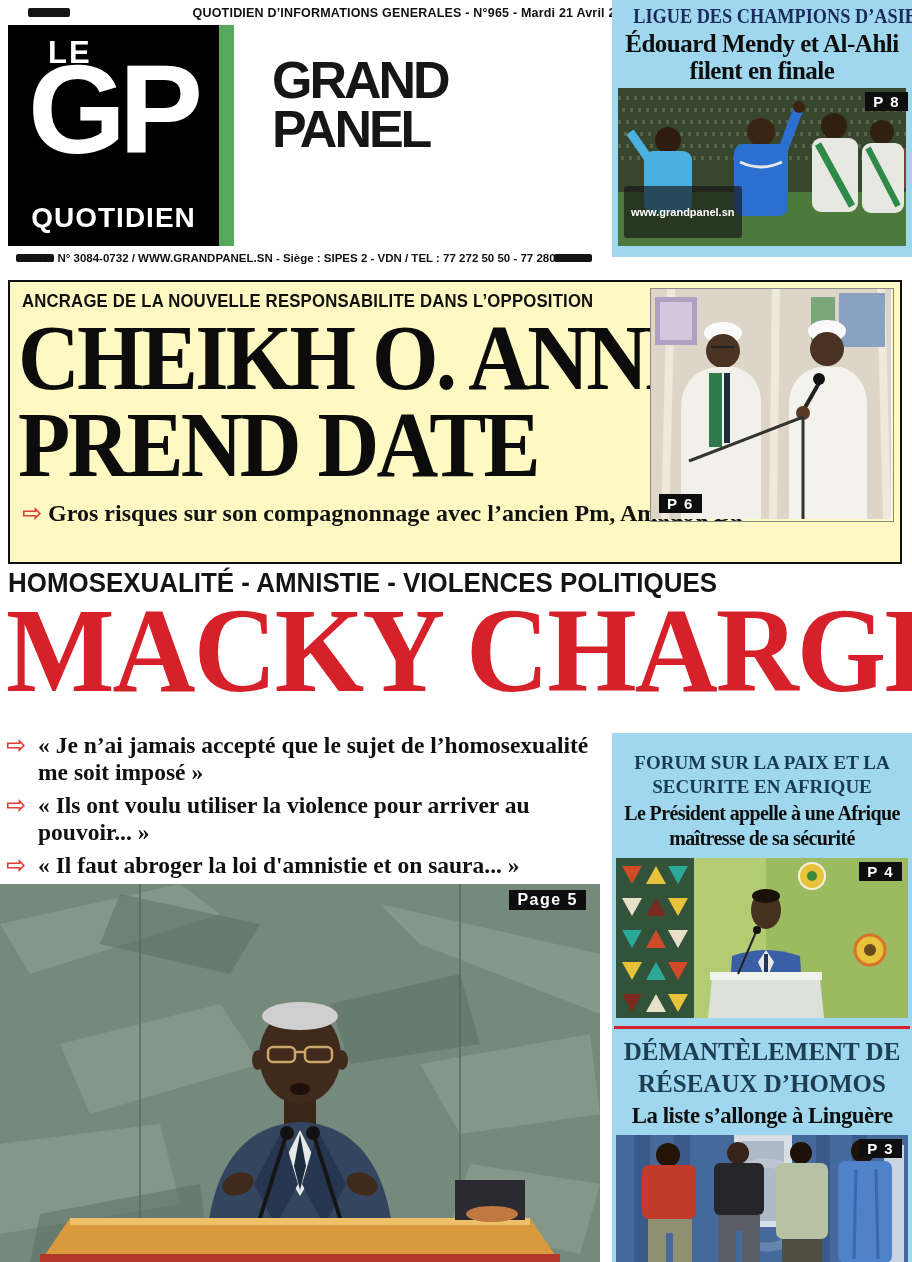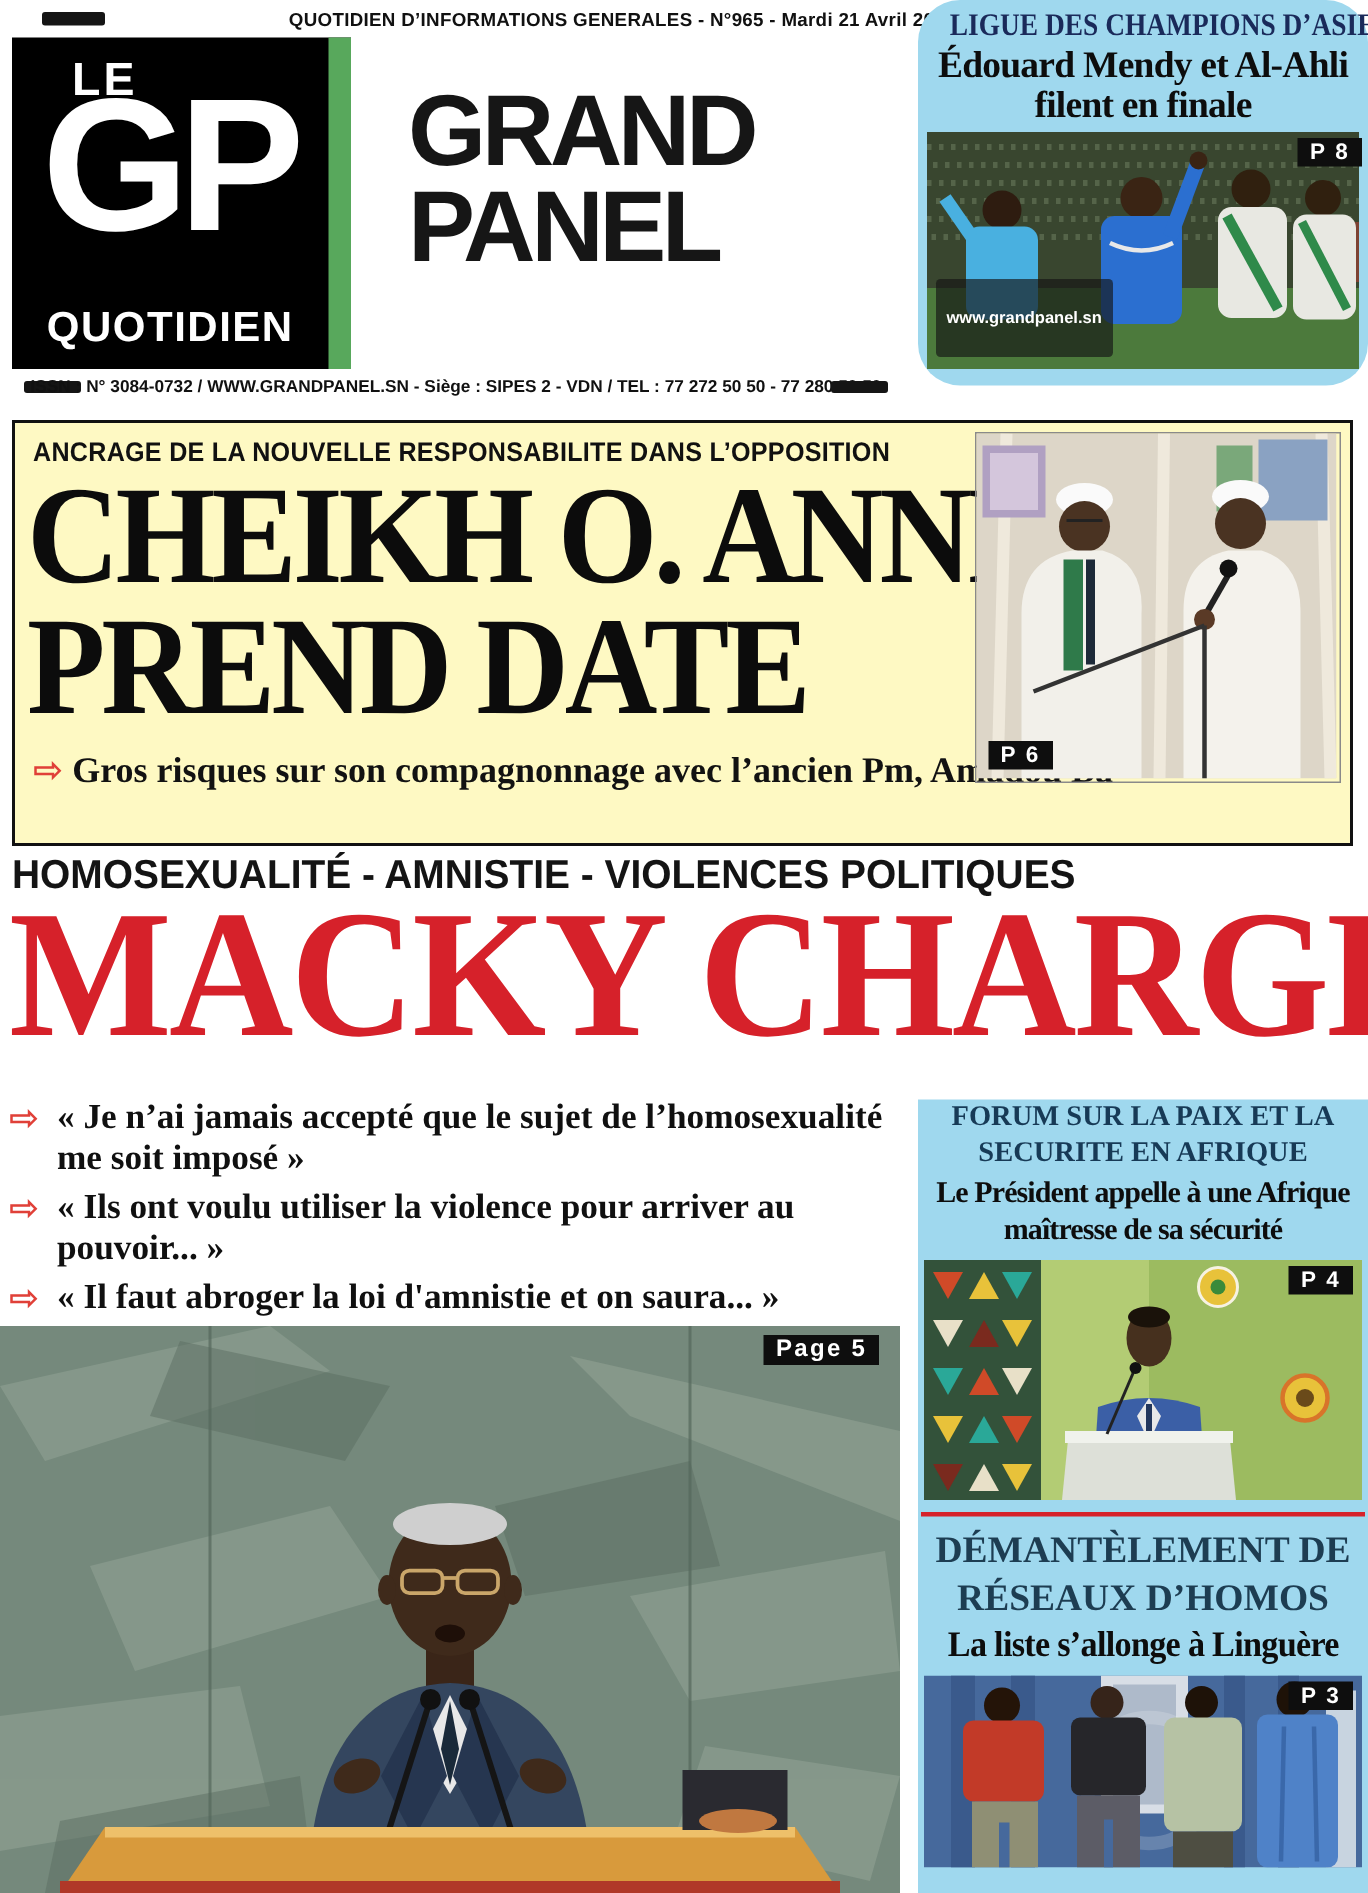"LIGUE DES CHAMPIONS D’ASIE" .sports-box { border-radius: 28px -> none }
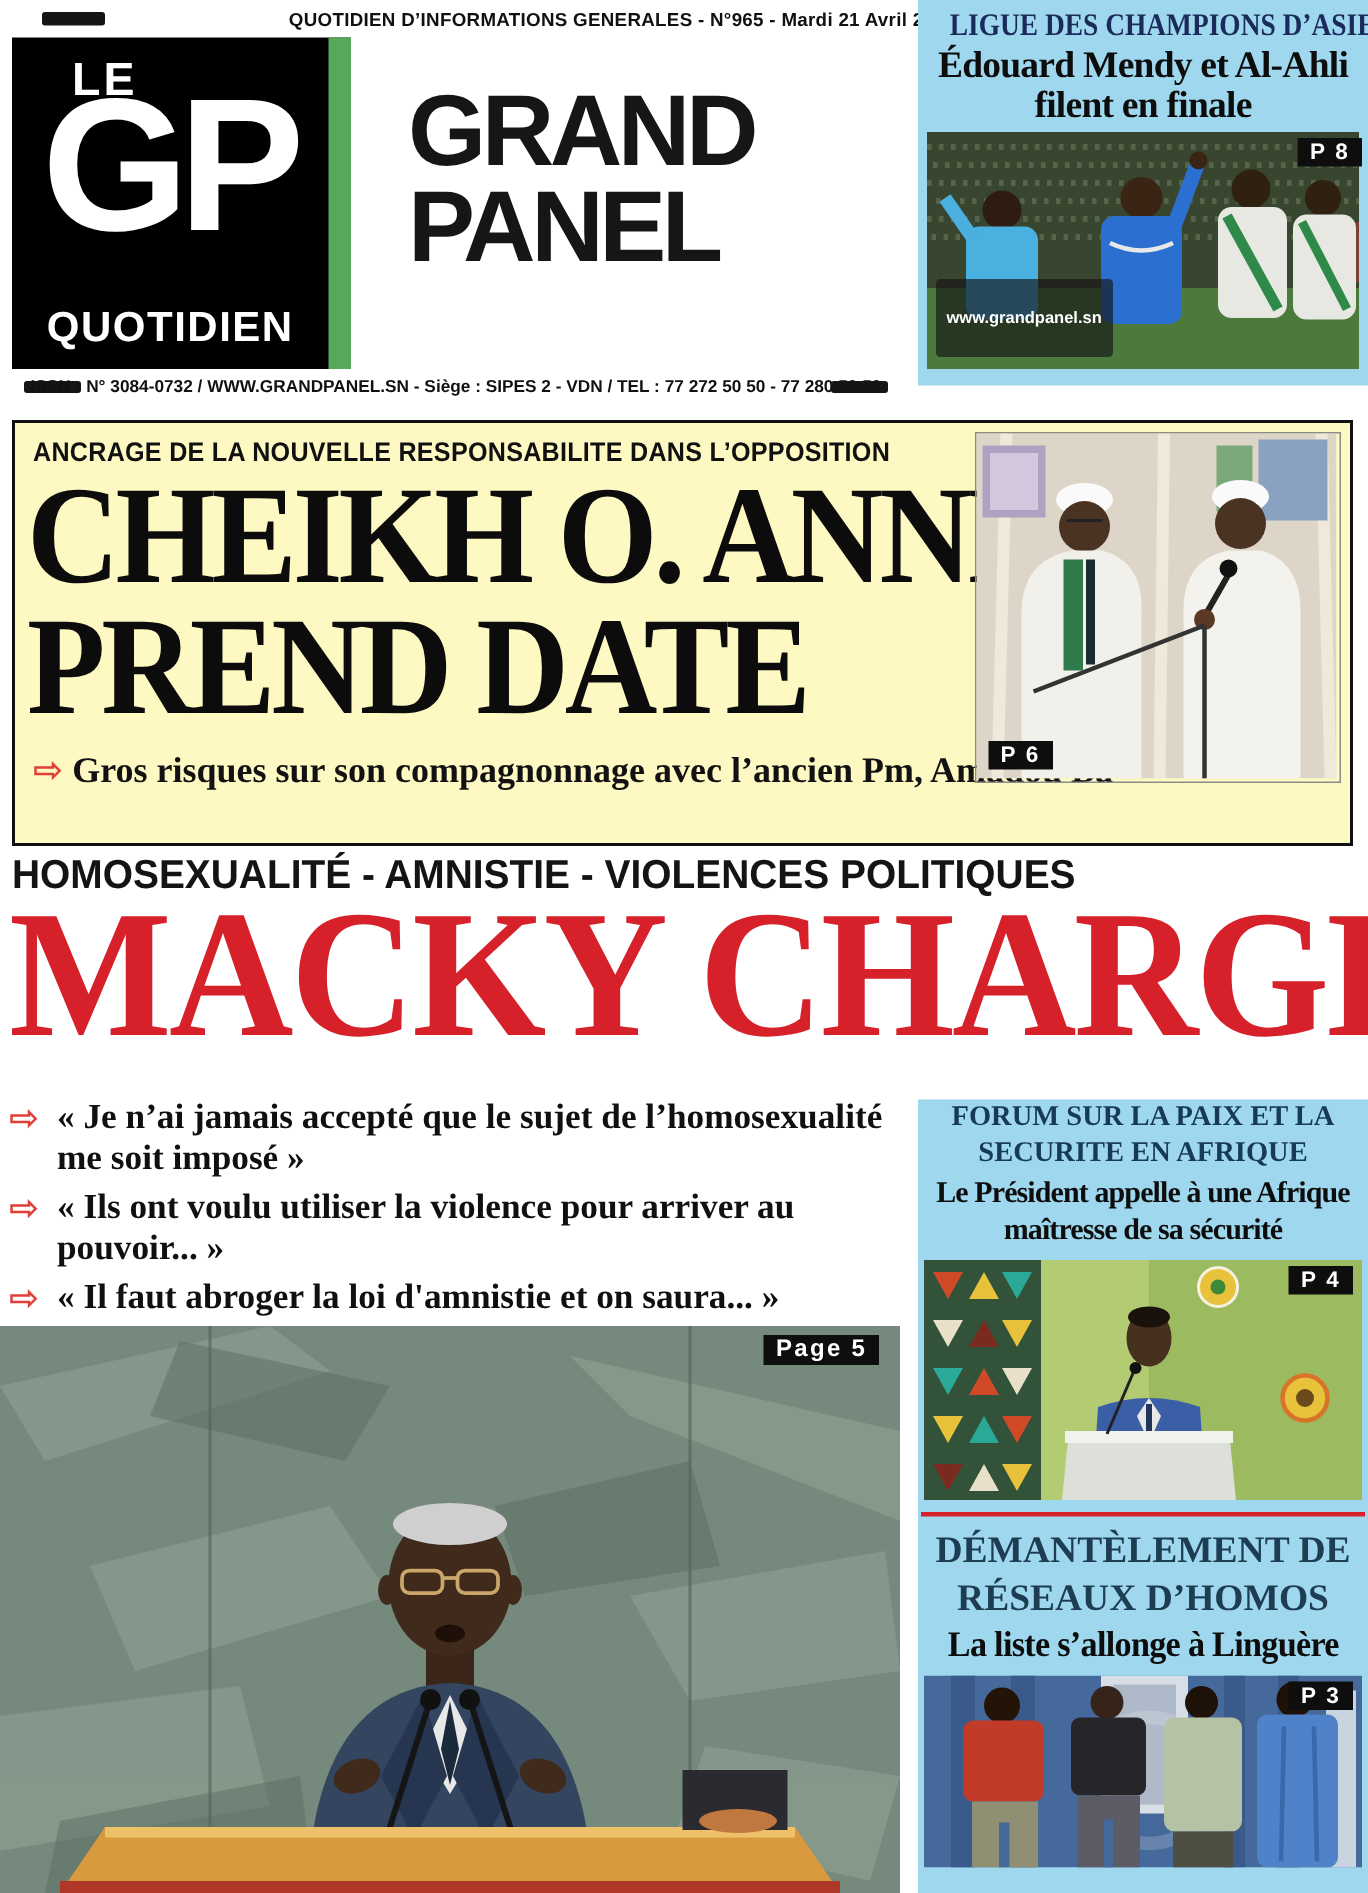"GRAND" .paper-title { font-size: 67px -> 52px }
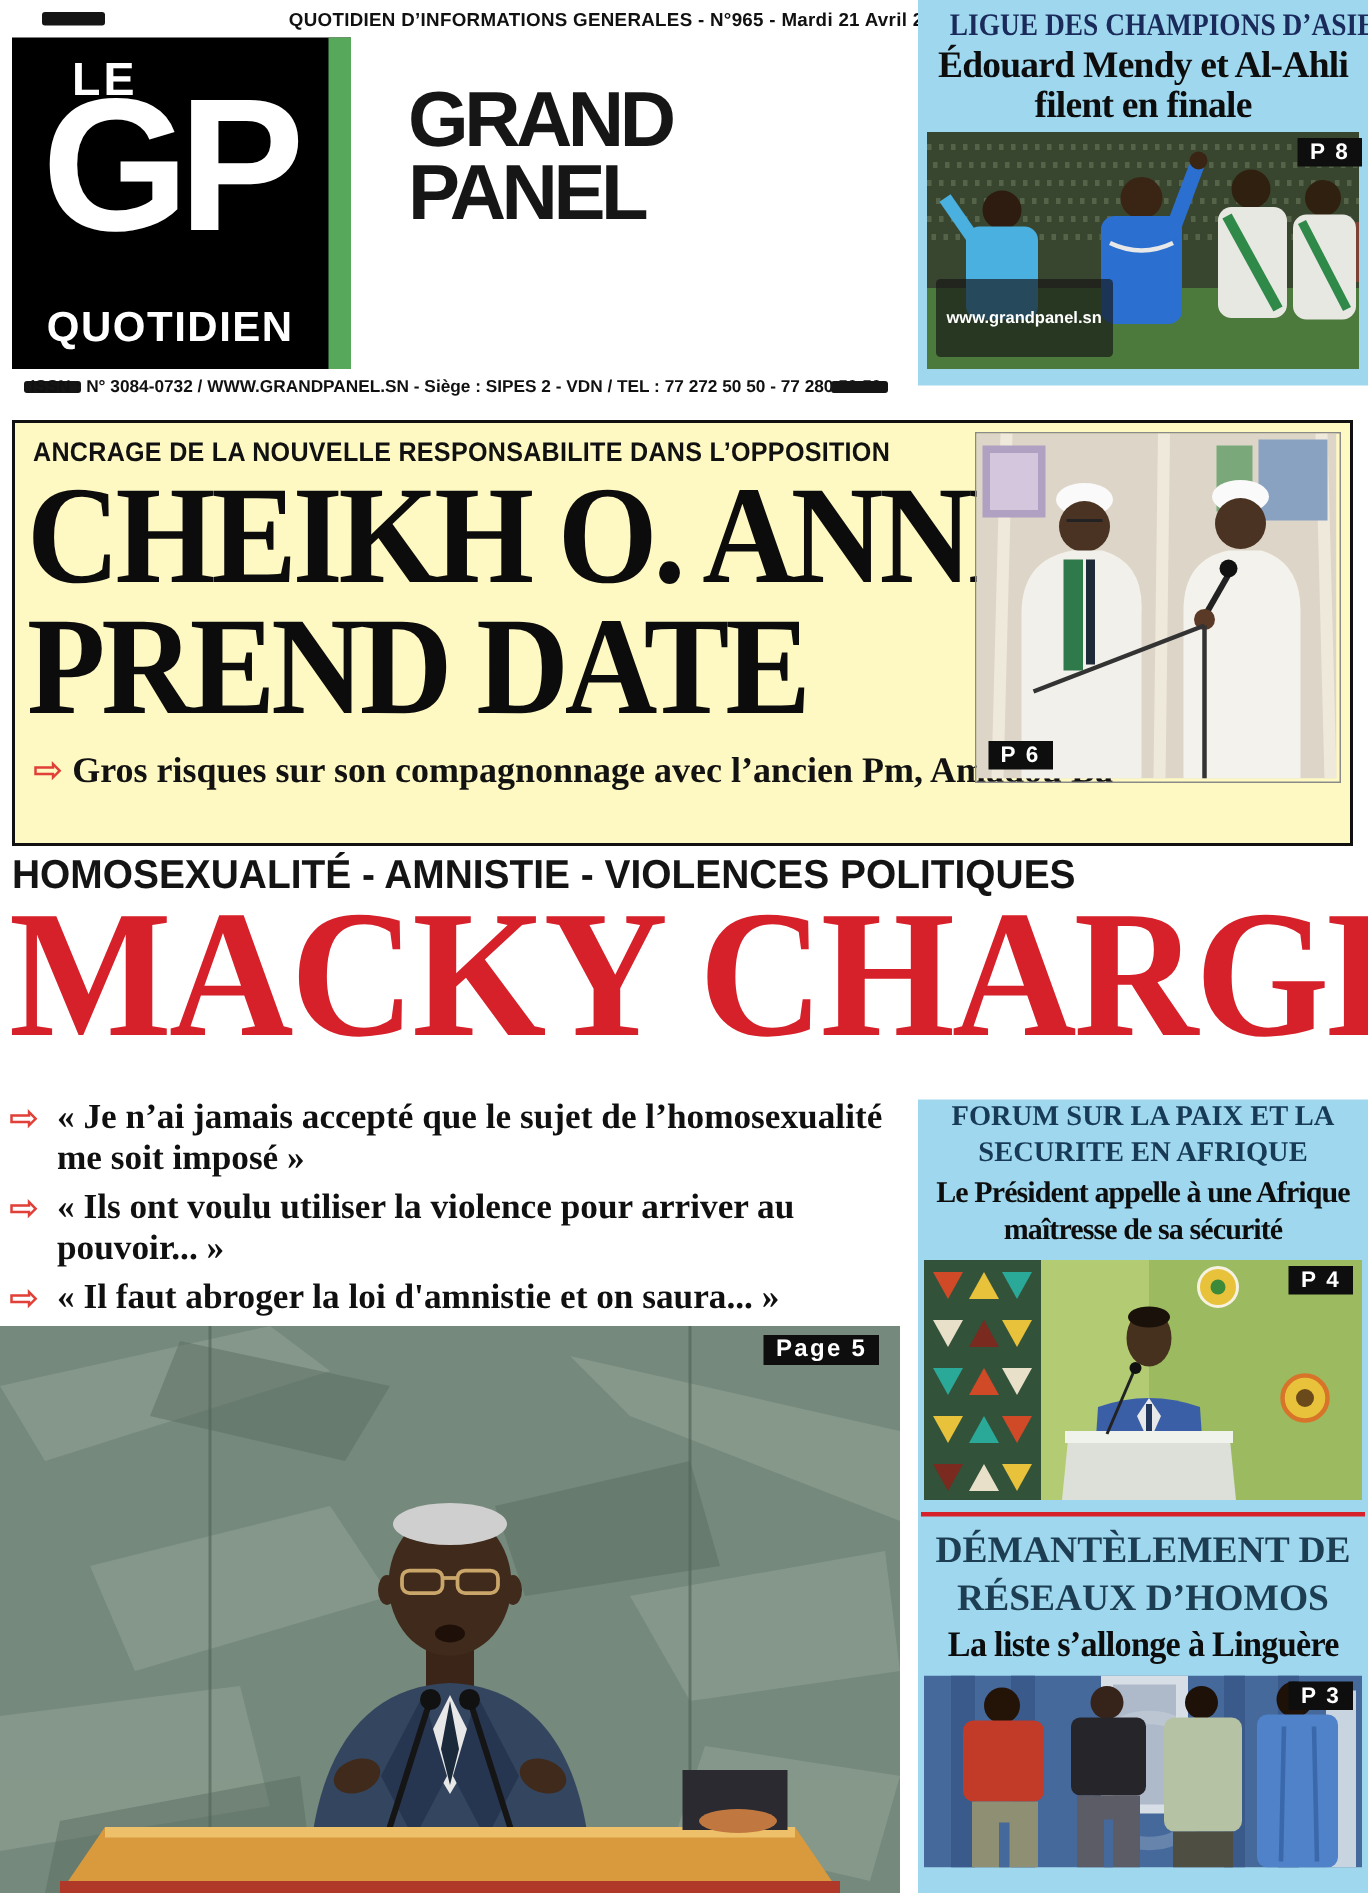"FORUM SUR LA PAIX ET" .forum-kicker { margin-top: 0 -> 18px }
